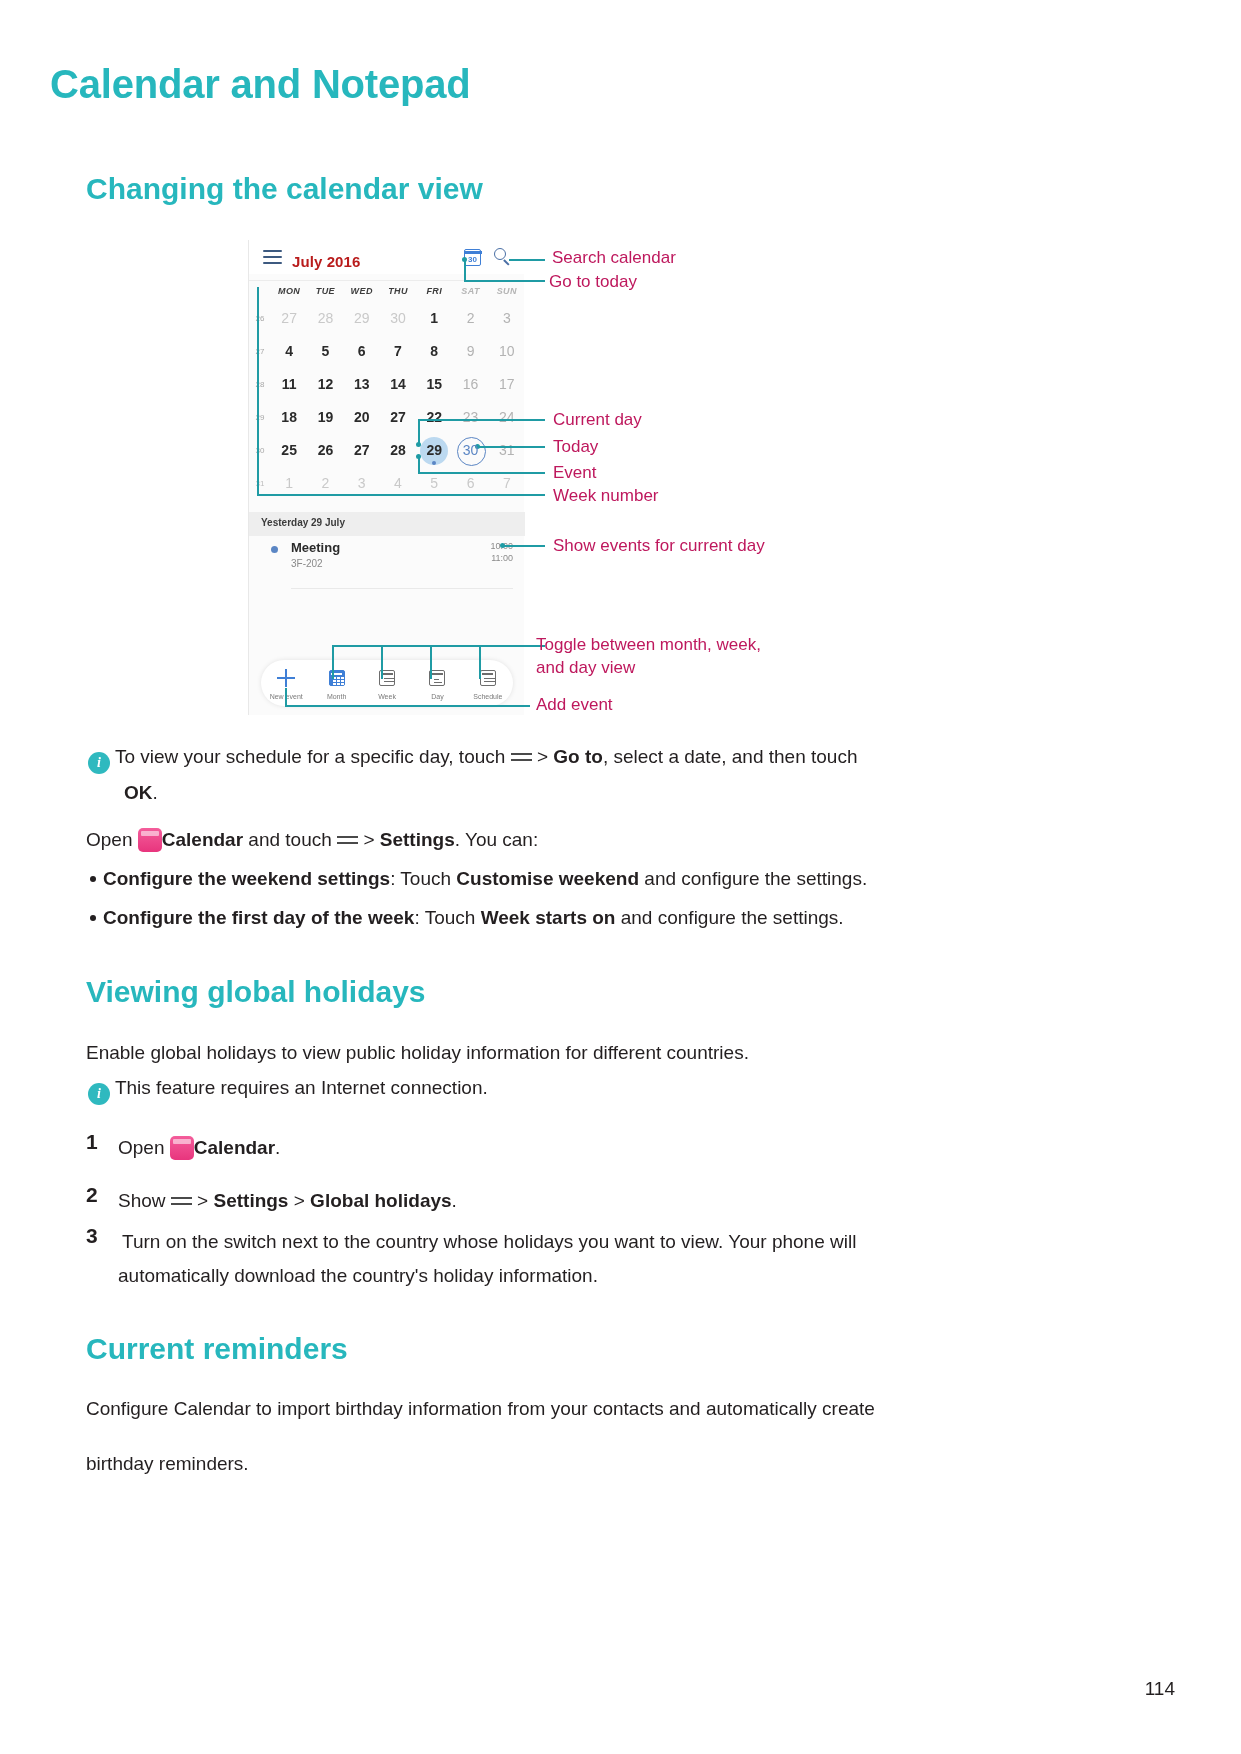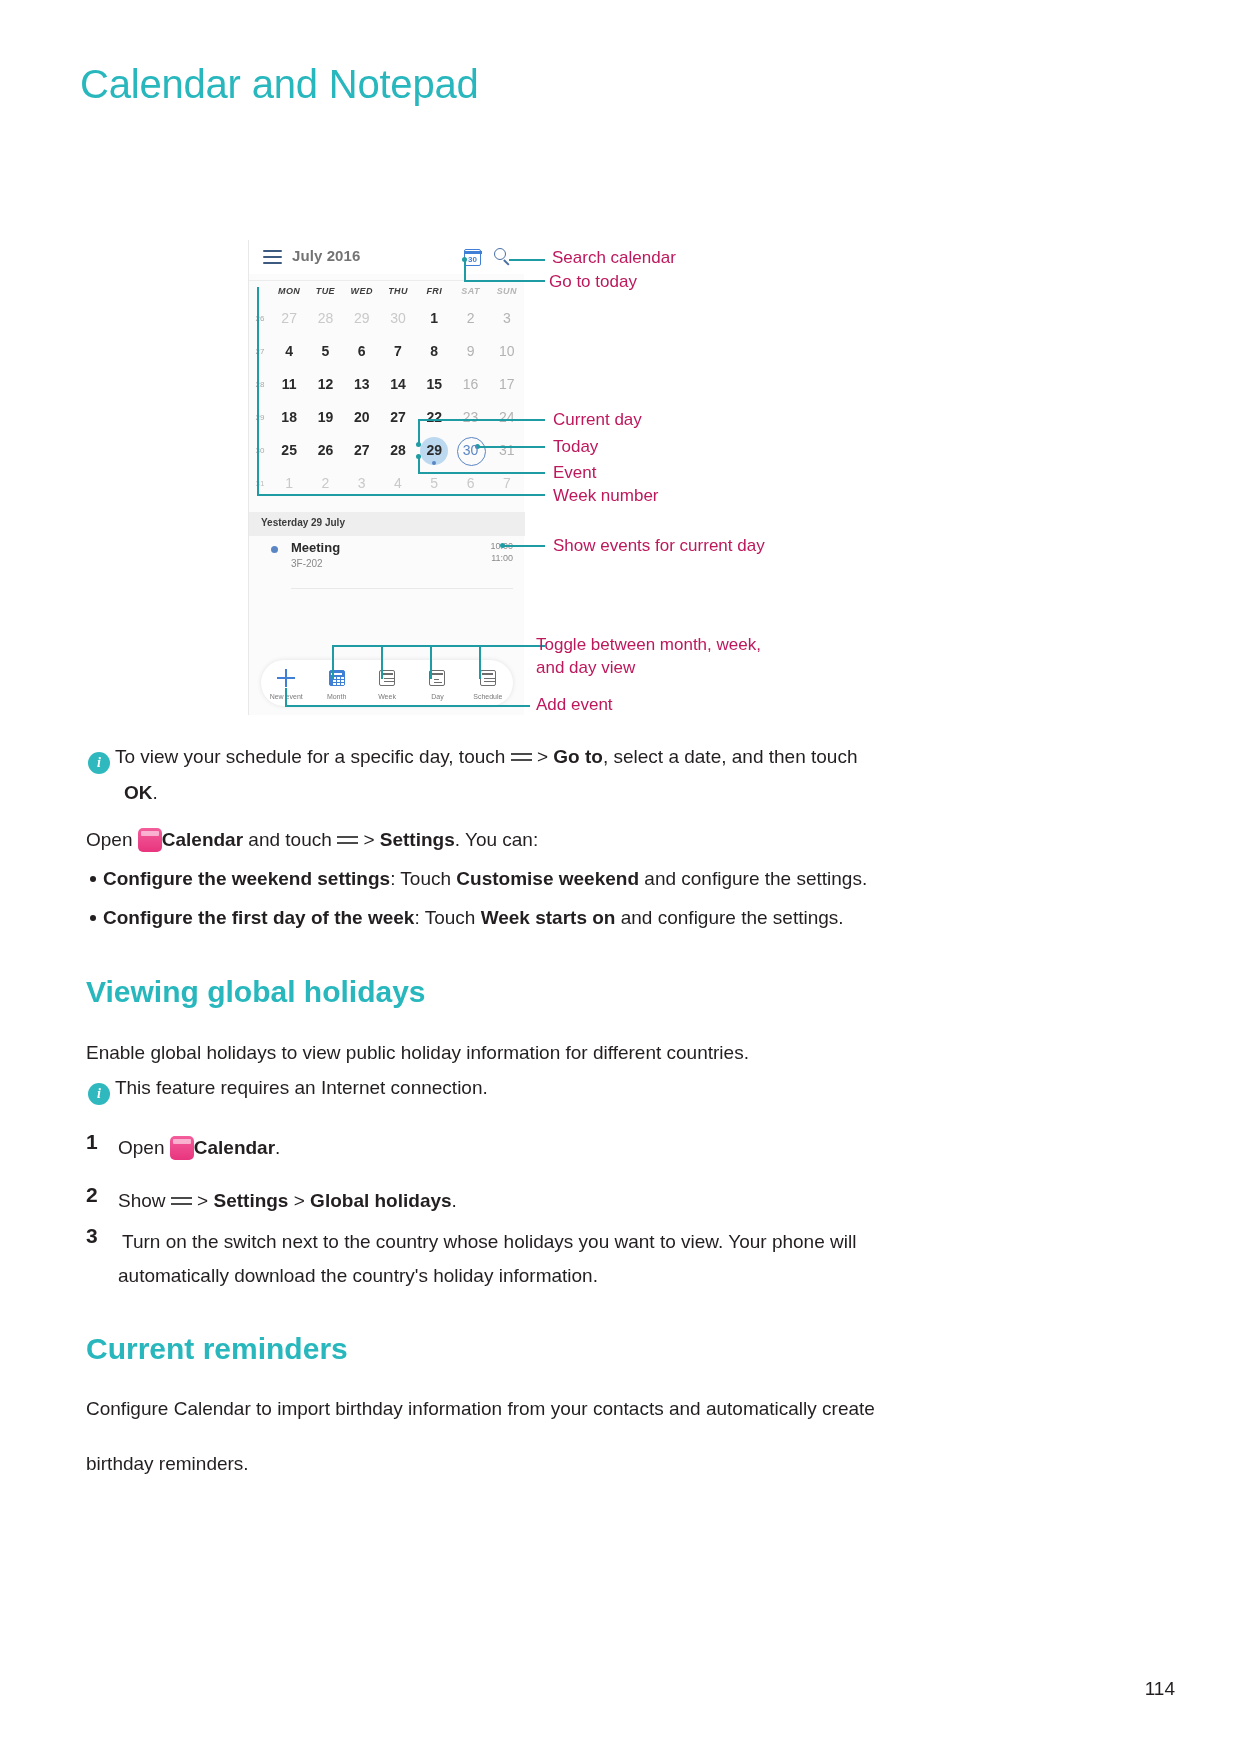"Calendar and Notepad" .h1 { font-weight: normal -> bold; left: 80px -> 50px }
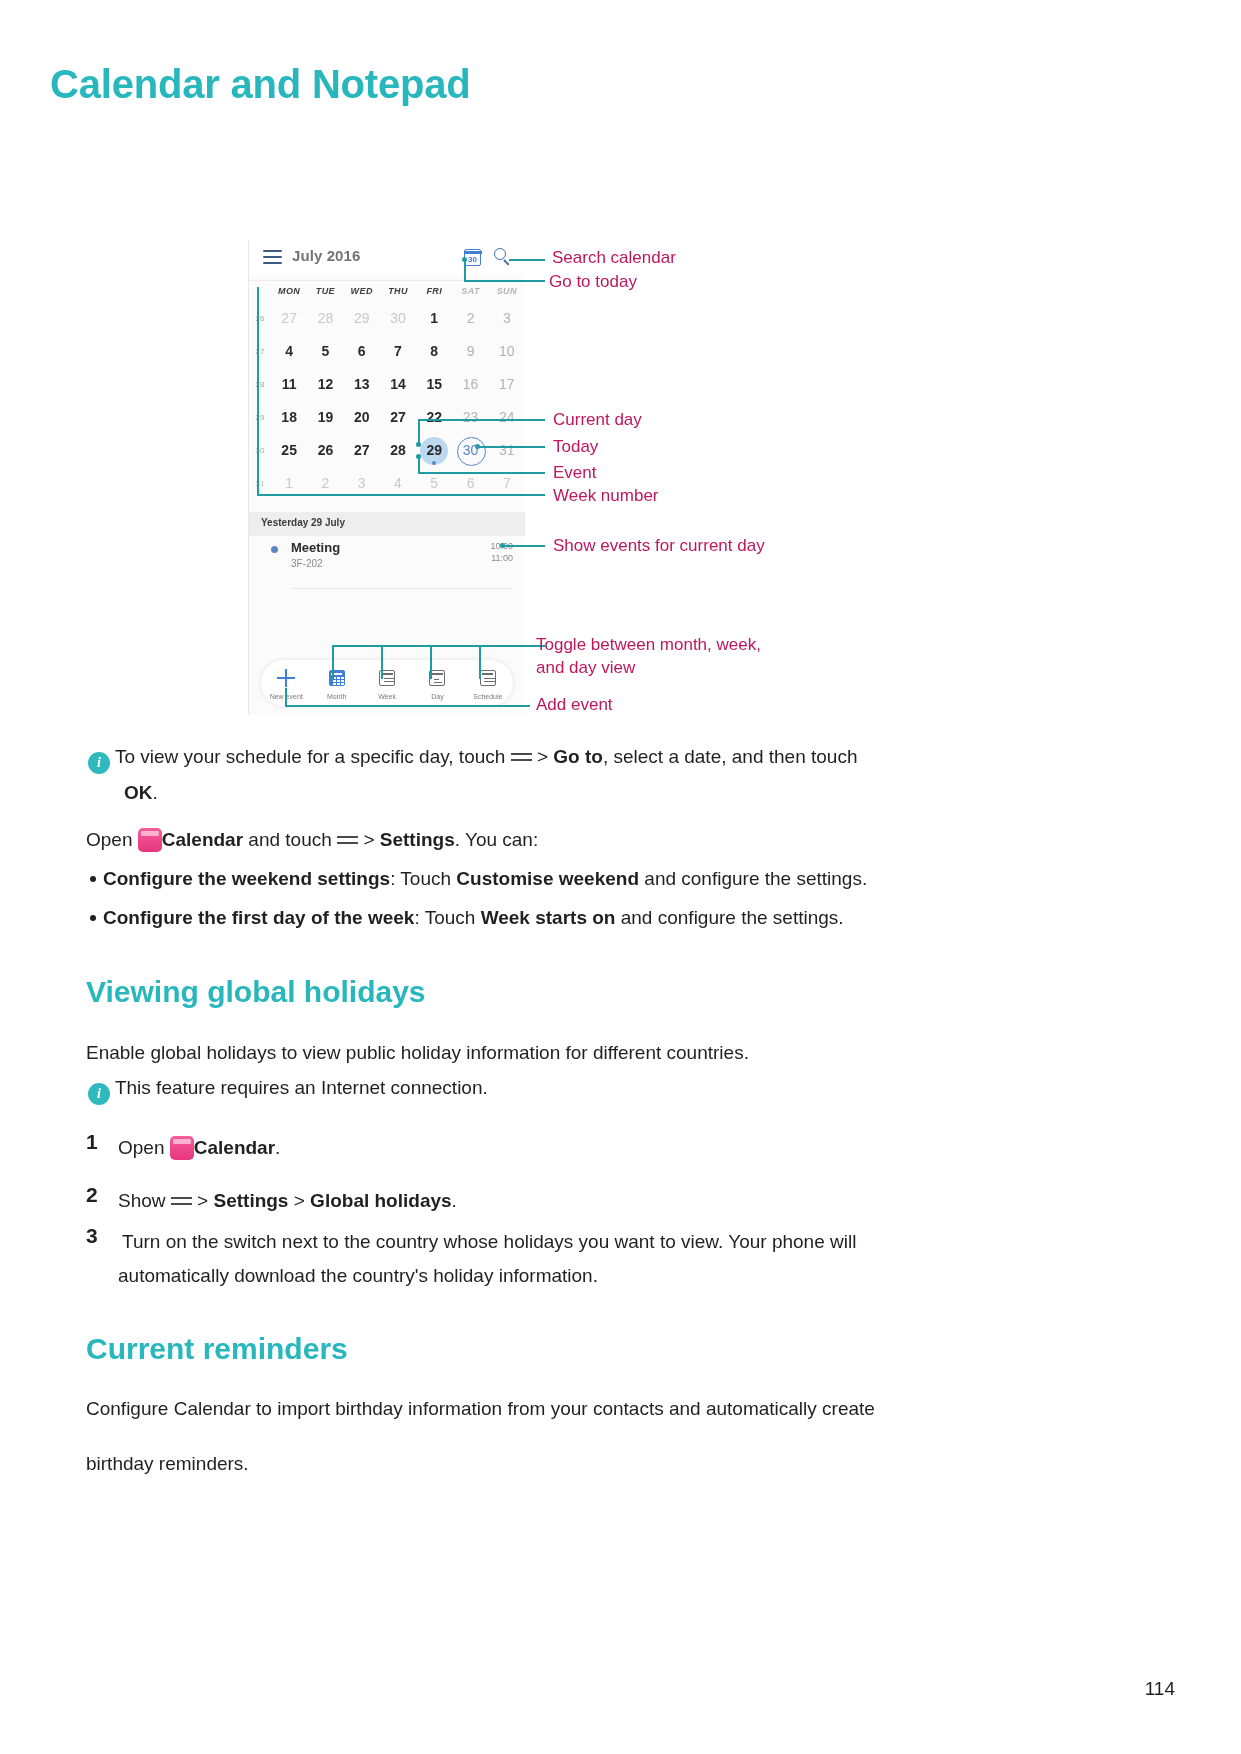"Changing the calendar view" div.h2 { html: none -> <div>Changing the calendar view</div> }
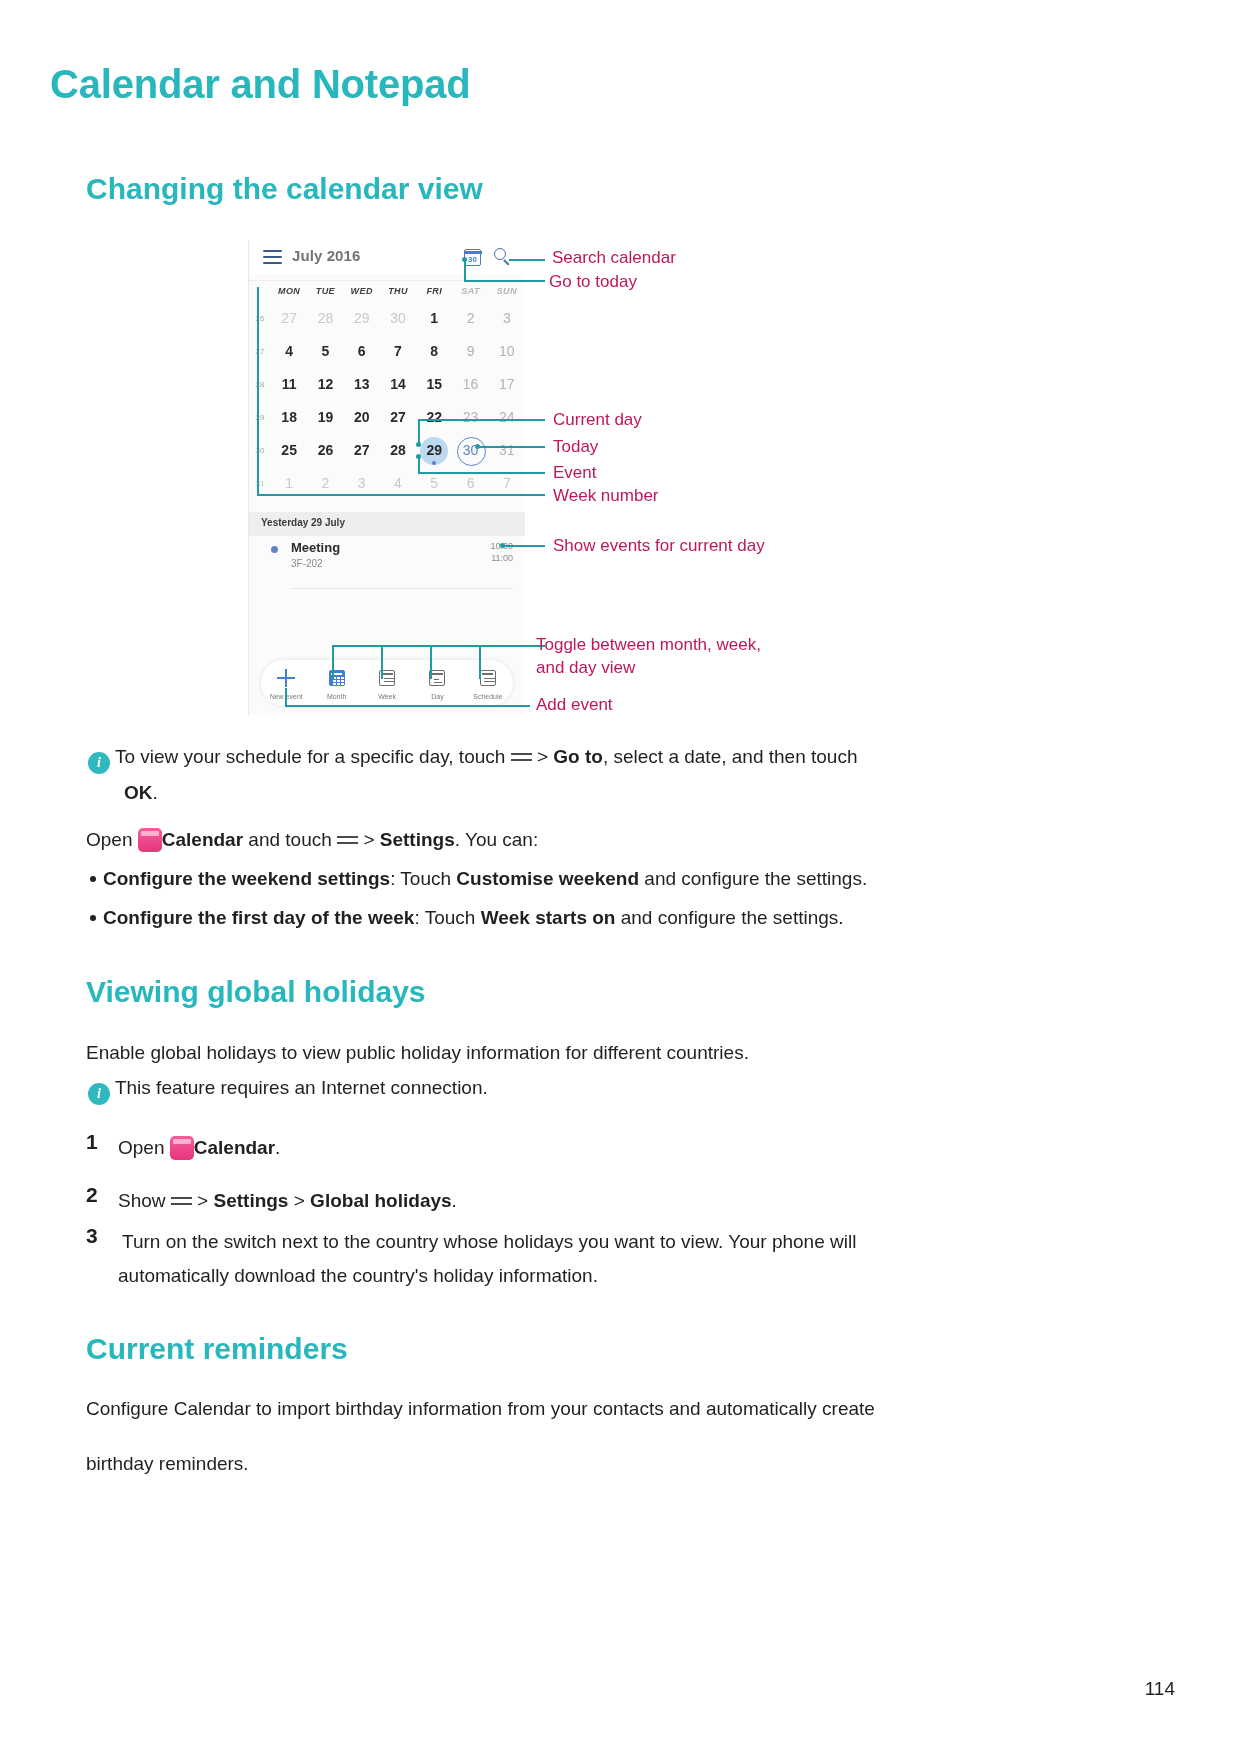"July 2016" .month-title { color: #737373 -> #b91c1c; top: 7px -> 13px }
